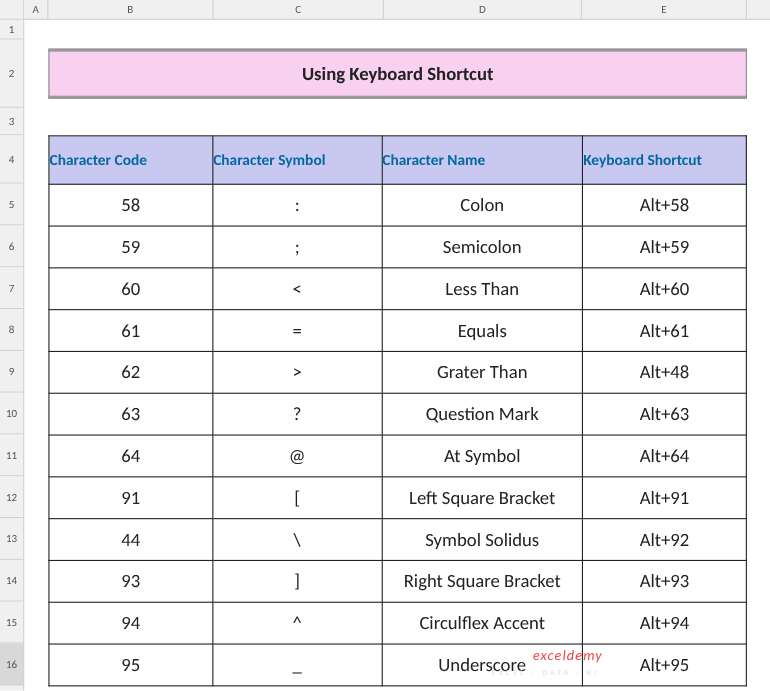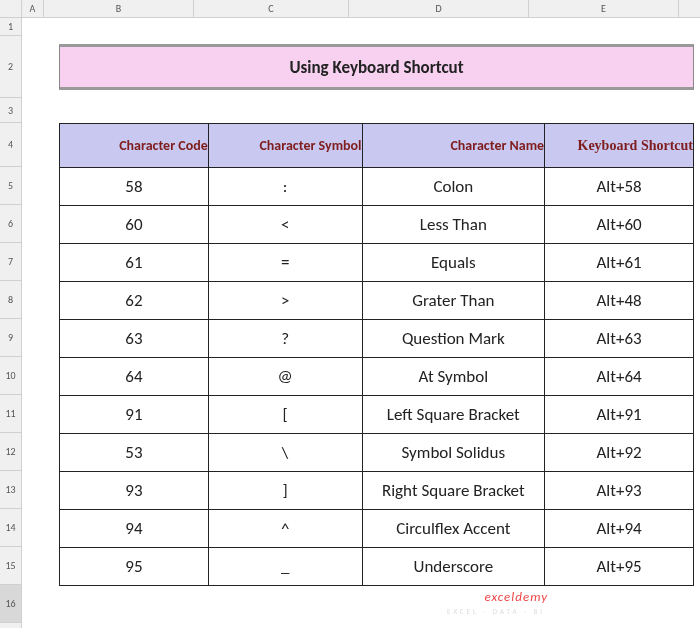"Using Keyboard Shortcut" .content { padding-left: 37px -> 22px }
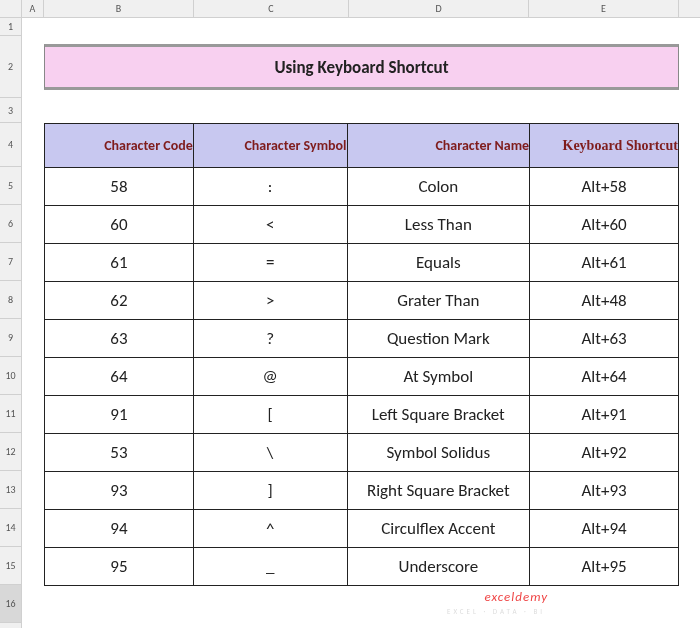"Character Code" .data-table th { color: #7f1d1d -> #0369a1; text-align: right -> left }
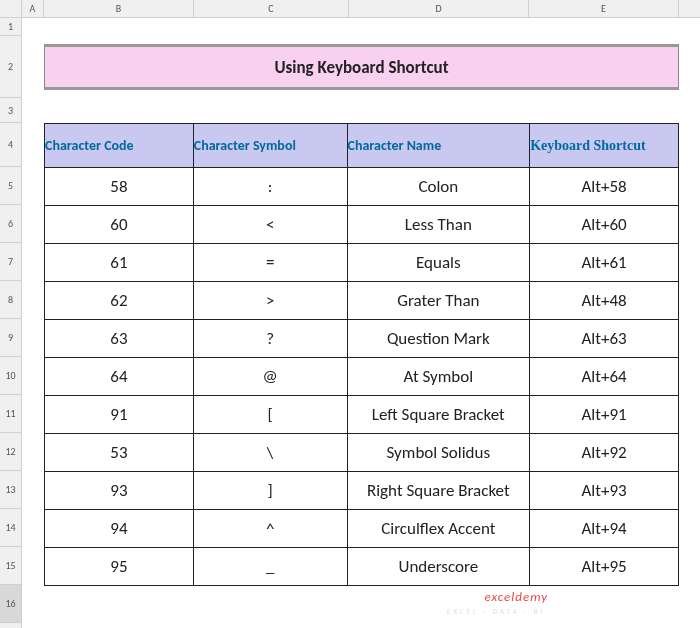"Keyboard Shortcut" .th-e { font-family: Liberation Serif, serif -> none }
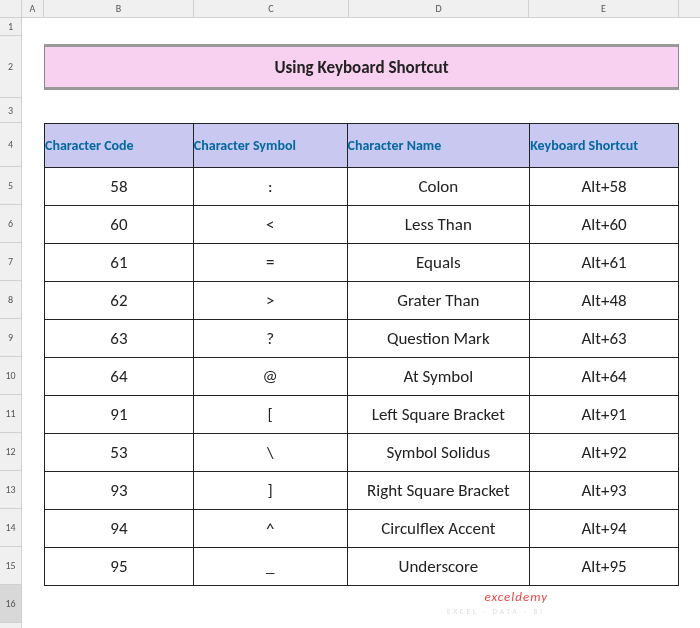"59" tr { html: none -> <tr> <td>59</td> <td>;</td> <td>Semicolon</td> <td>Alt+59</td> </tr> }
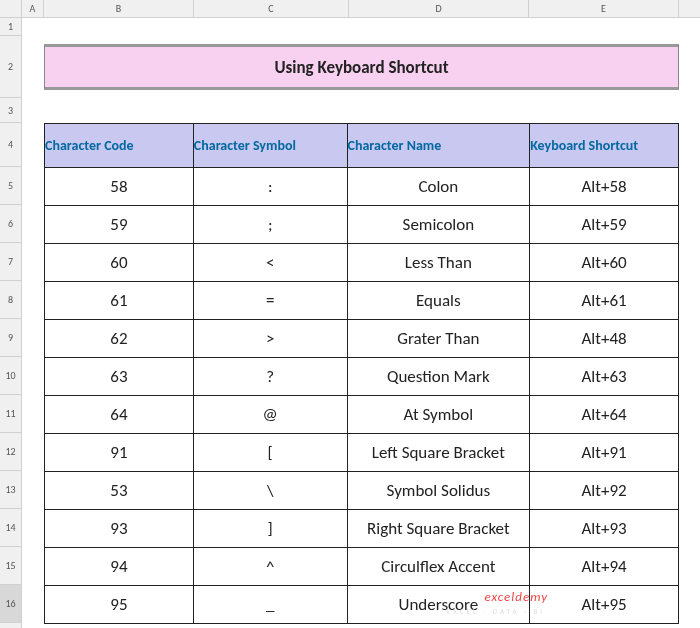"53" td { text: 53 -> 44 }
